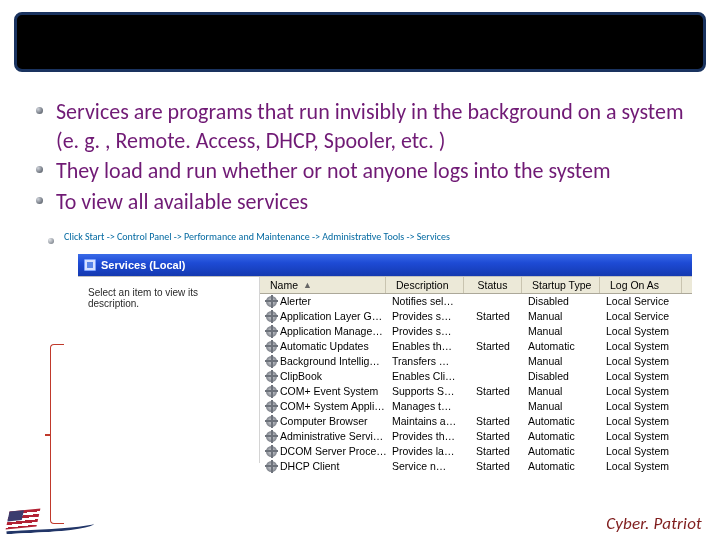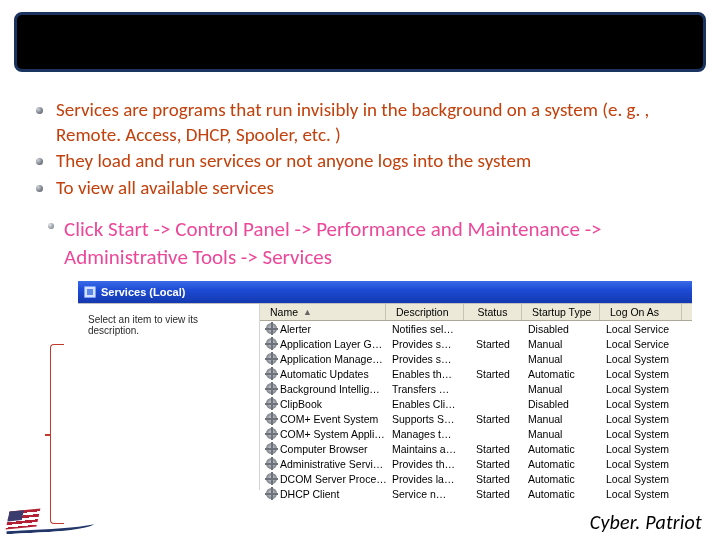"Services are programs that run" .bullets > li { color: #c2410c -> #701a75; font-size: 19px -> 22px }
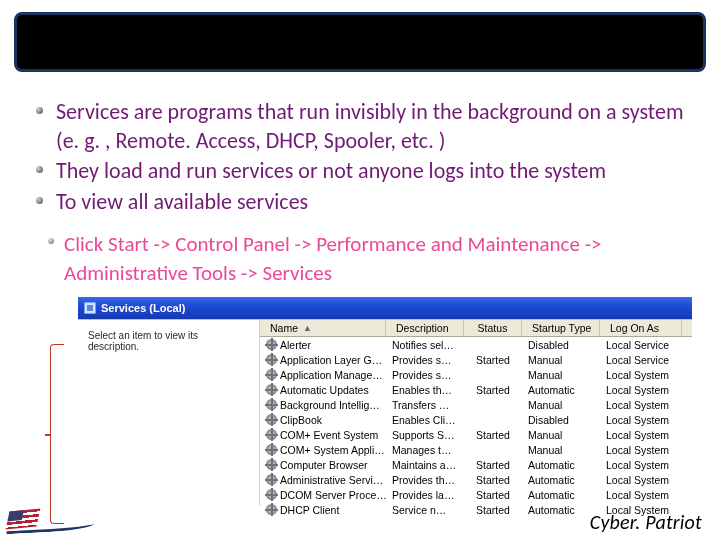"They load and run services" span { text: services -> whether }
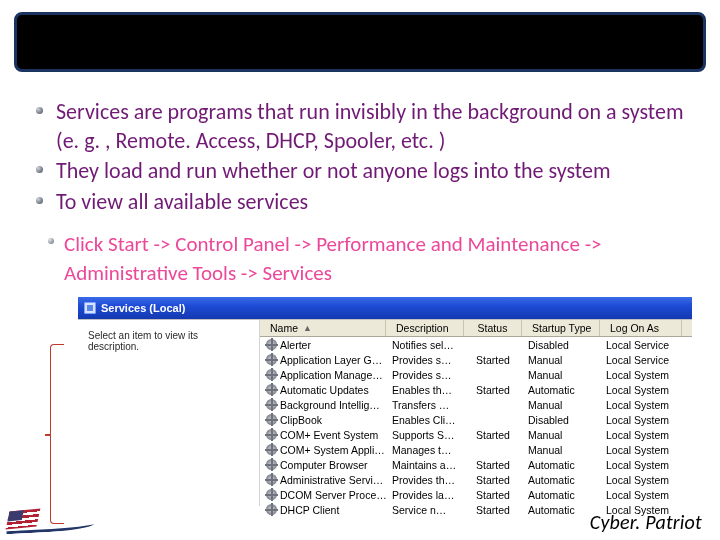"Click Start -> Control Panel" .sub-bullets > li { color: #ec4899 -> #0369a1; font-size: 21px -> 10px }
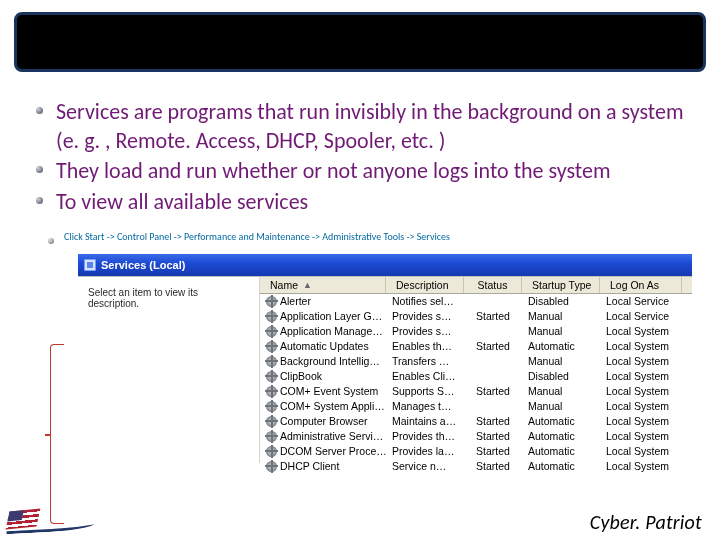"Cyber. Patriot" .brand { color: #000000 -> #7f1d1d; font-size: 20px -> 17px }
